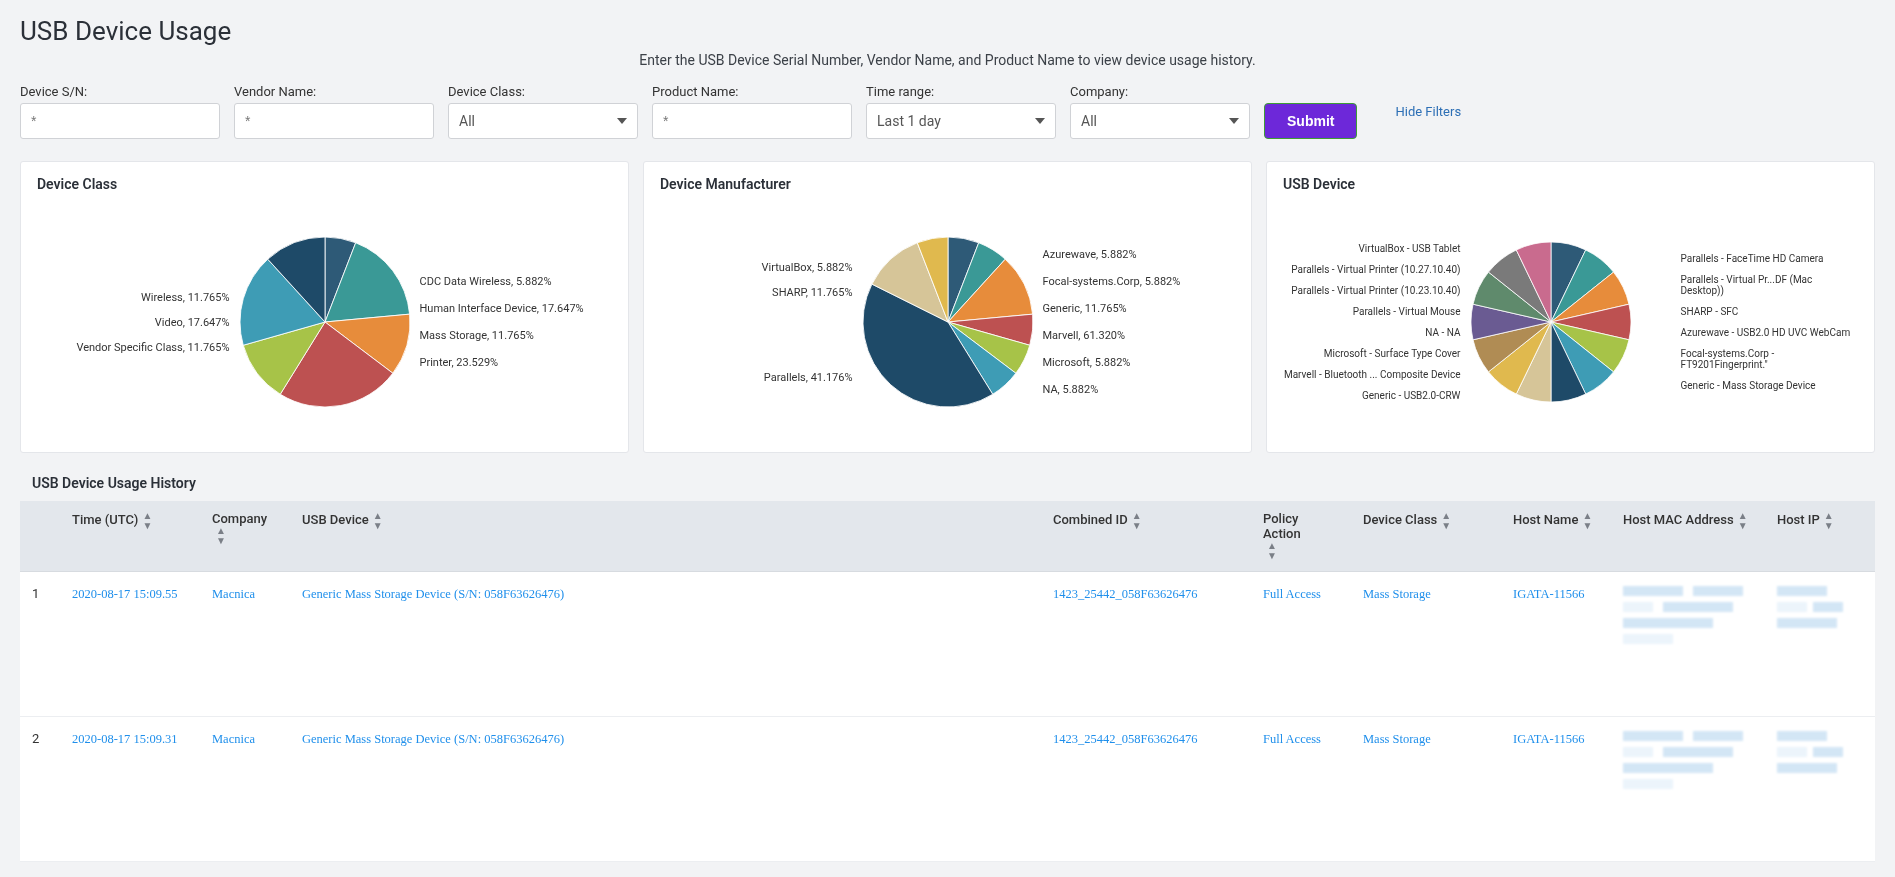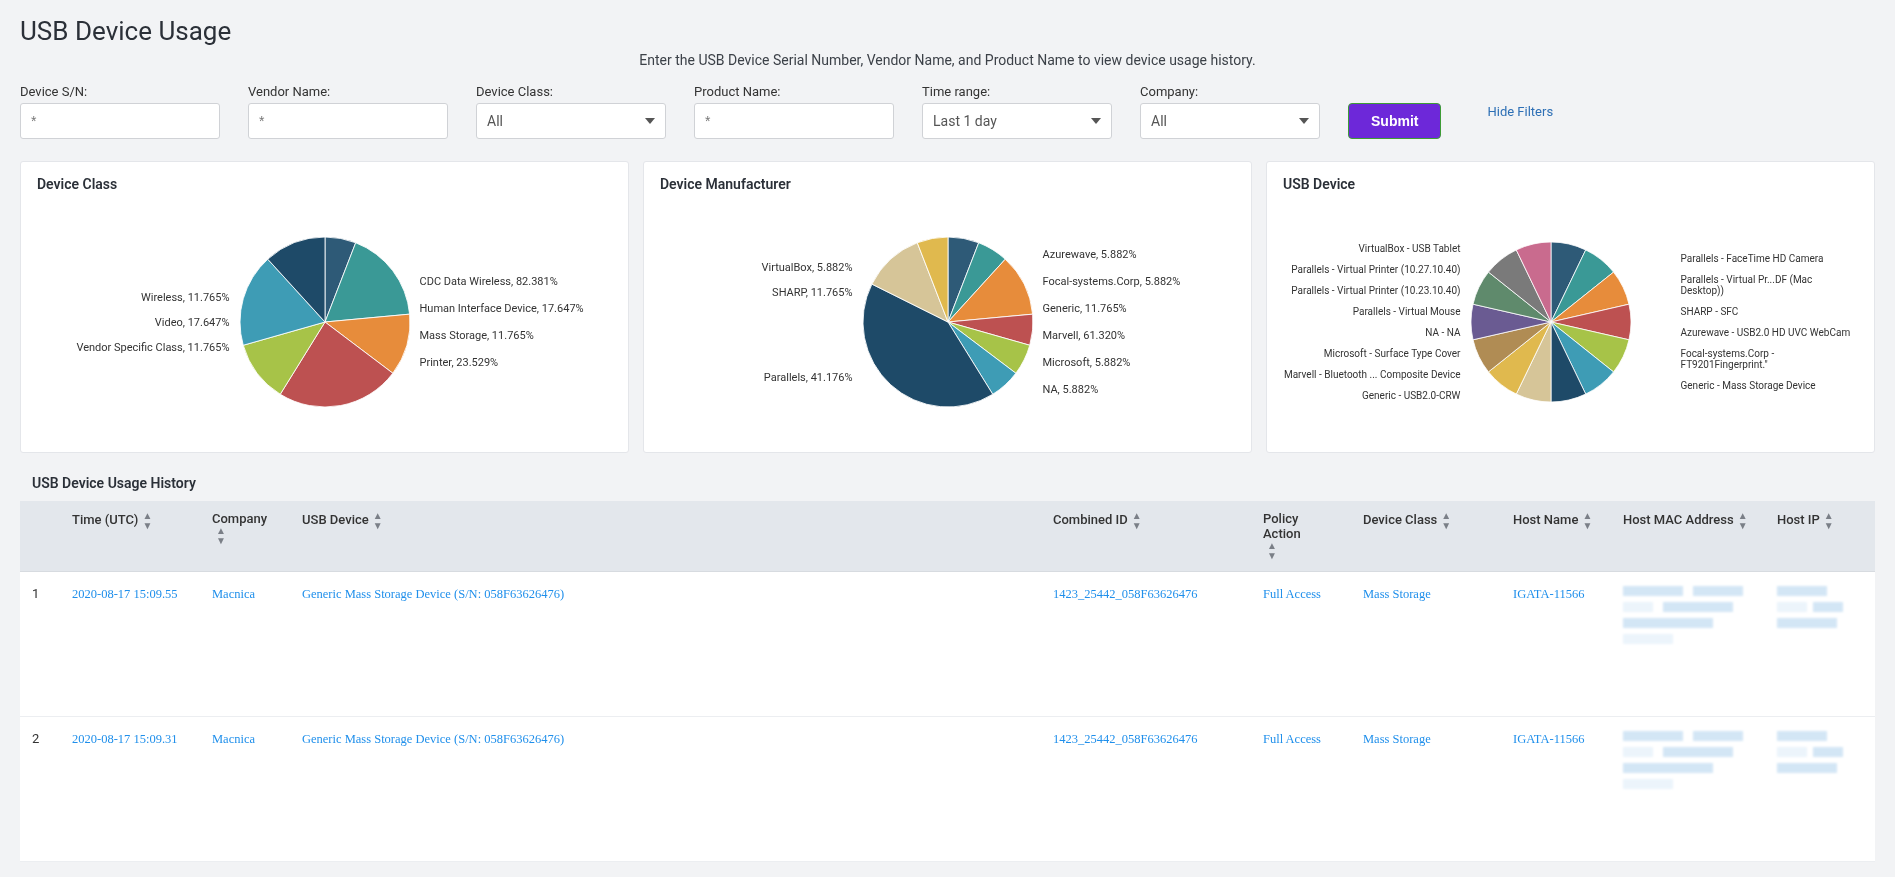"Device S/N:" .filters-row { gap: 28px -> 14px }
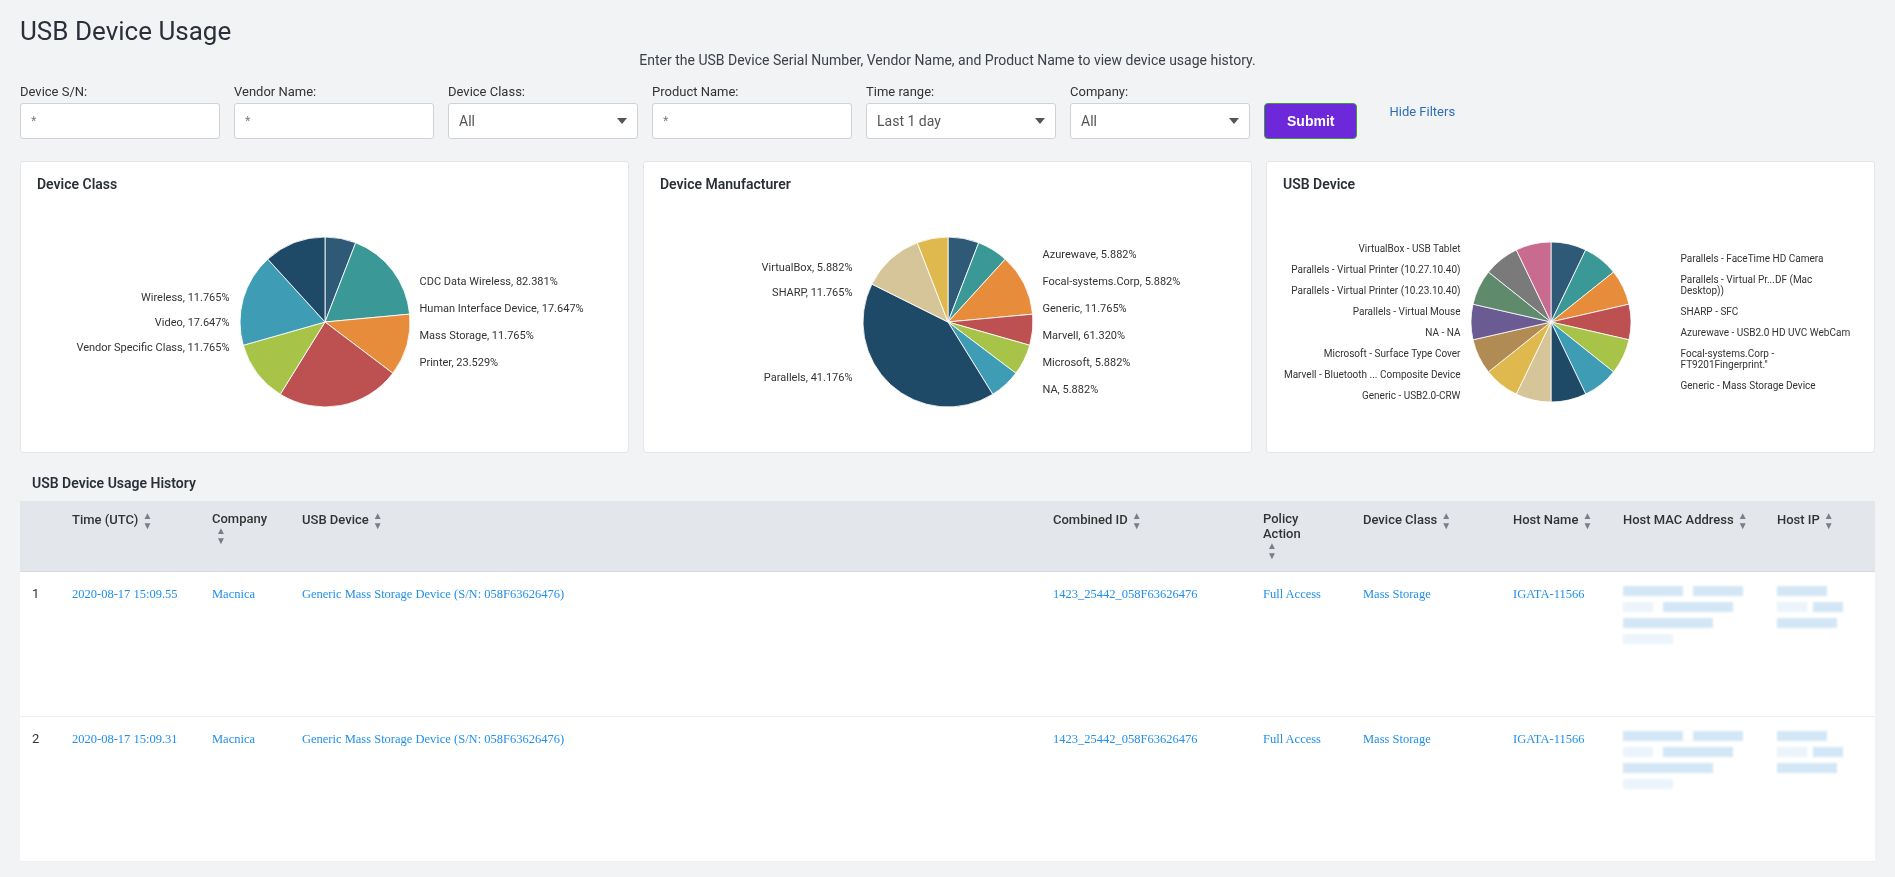"Hide Filters" .link-hide { margin-left: 18px -> 24px }
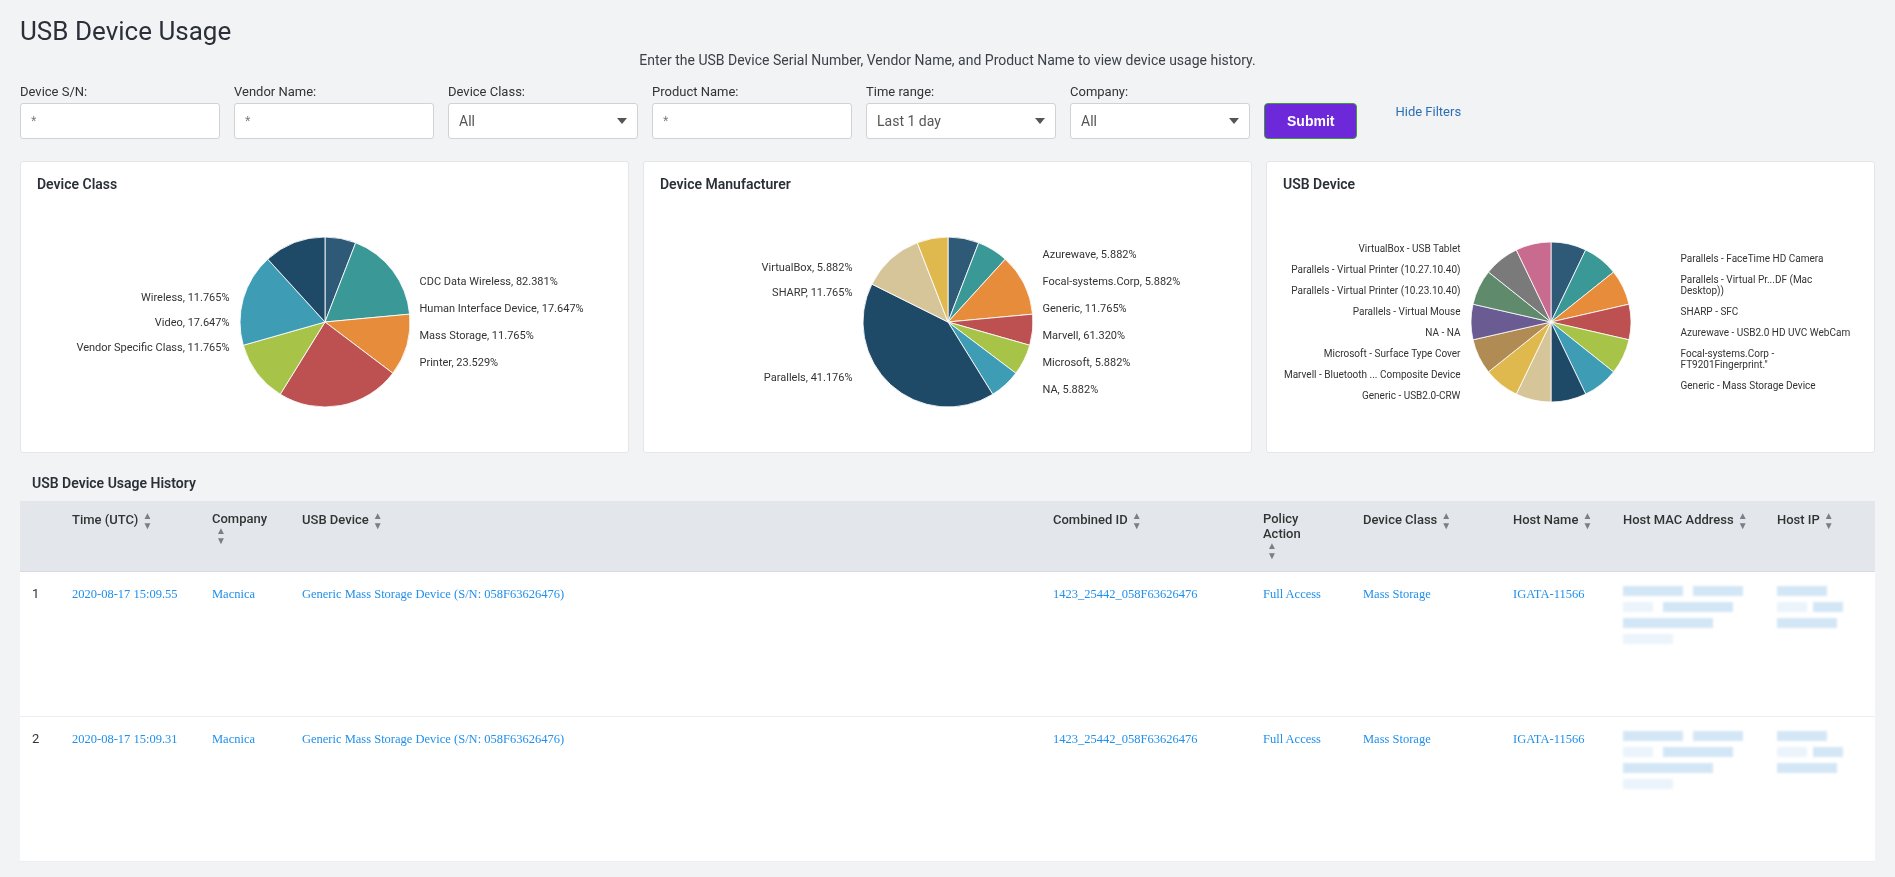"CDC Data Wireless, 82.381%" span { text: 82.381% -> 5.882% }
